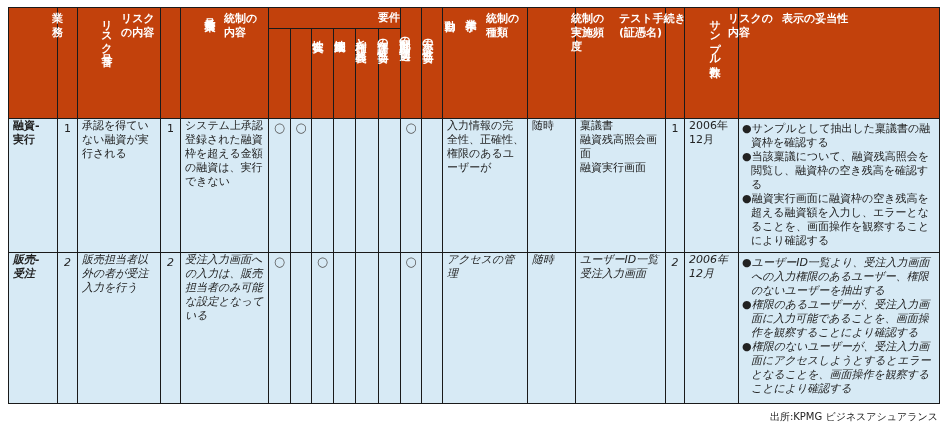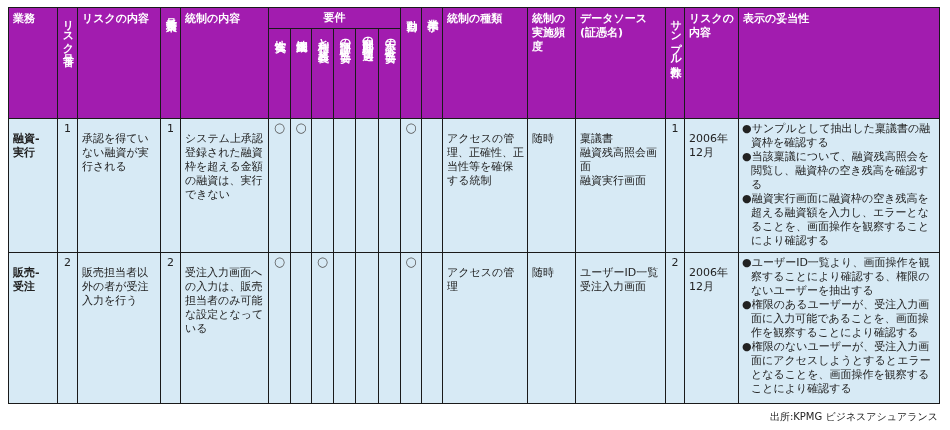"業務" table.ctl th { background: #a21caf -> #c2410c; padding-left: none -> 39px }
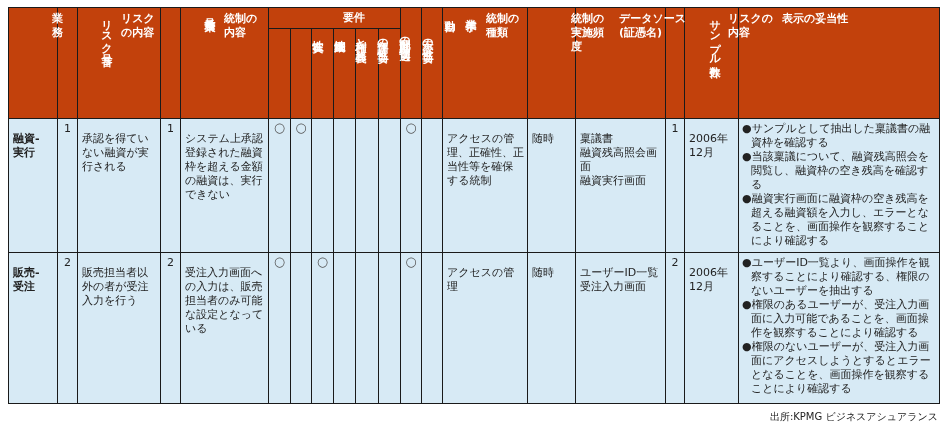"要件" th.grp .h { text-align: center -> right }
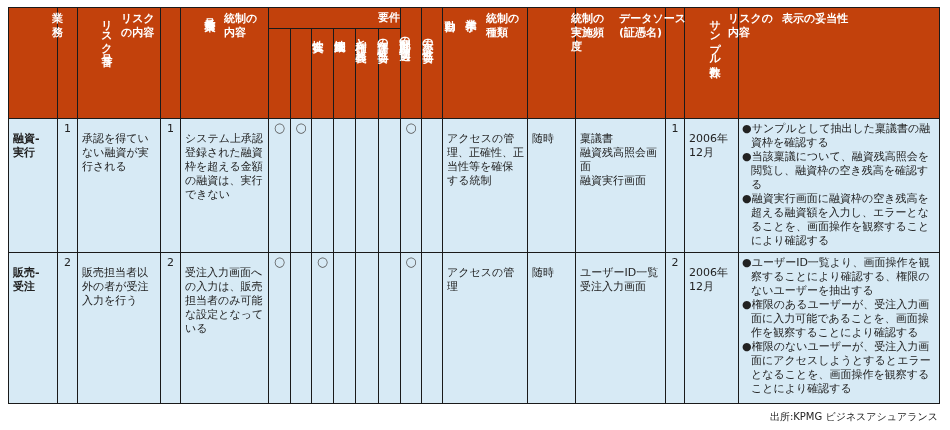"データソース(証憑名)" span.h { text: データソース -> テスト手続き }
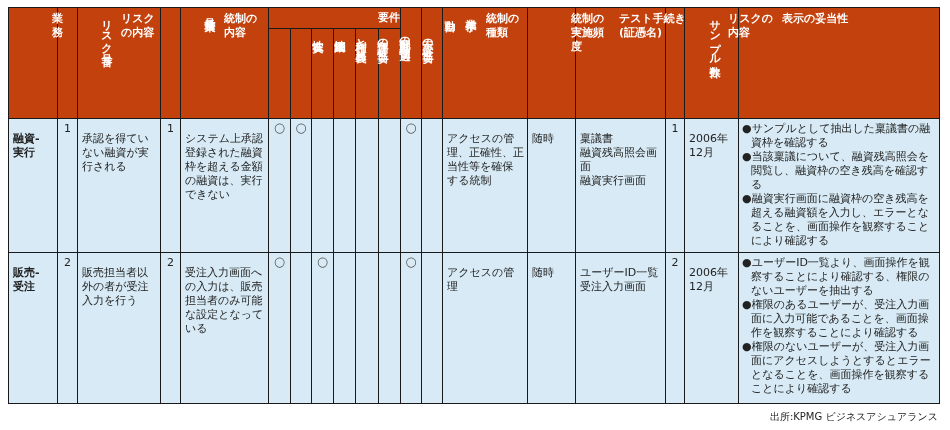"融資-実行" td .c { padding: 13px 3px 0 4px -> 0 3px 0 4px }
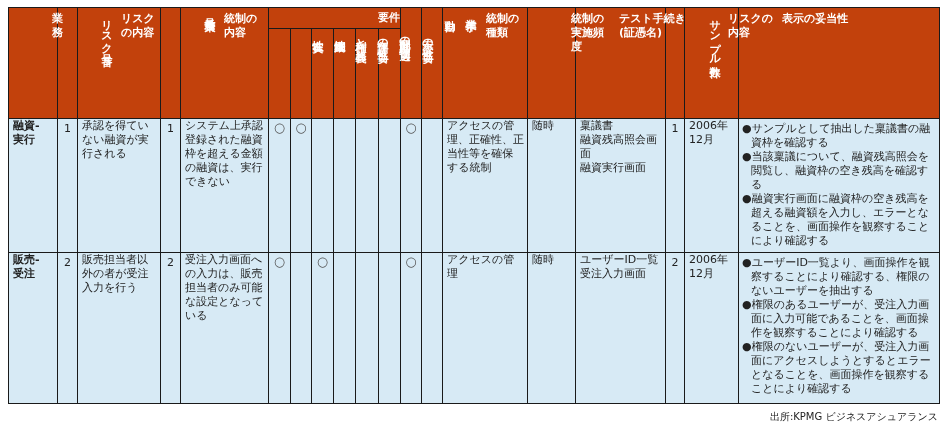"アクセスの管理、正確性、正当性等を確保する統制" span.c { text: アクセスの管理、正確性、正当性等を確保する統制 -> 入力情報の完全性、正確性、権限のあるユーザーが }
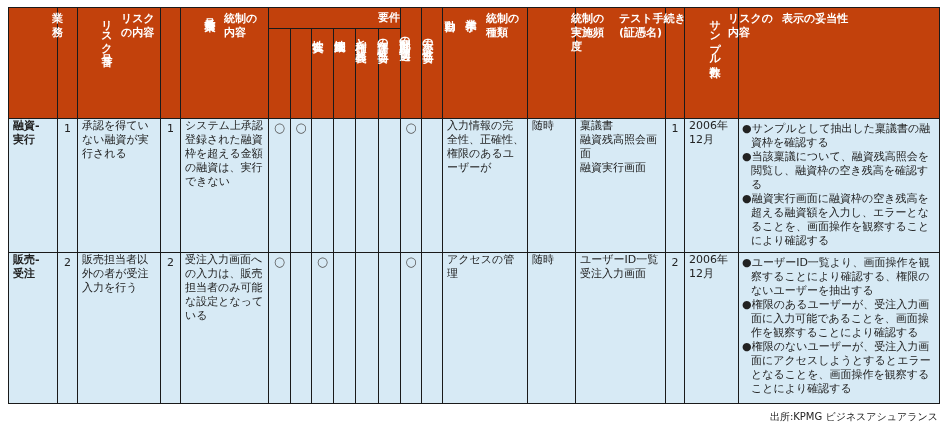"販売-受注" tr.r2 td { font-style: none -> italic }
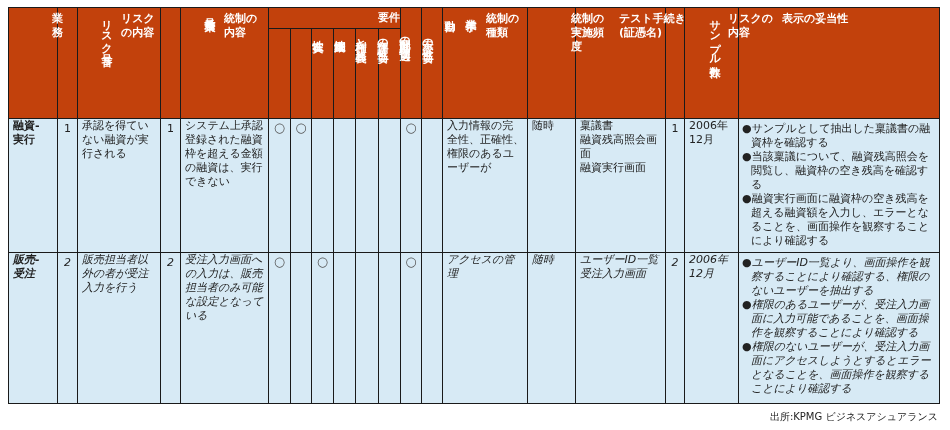"●ユーザーID一覧より、画面操作を観察することにより確認する、権限のないユーザー" span.bullet { text: 画面操作を観察することにより確認する -> 受注入力画面への入力権限のあるユーザー }
